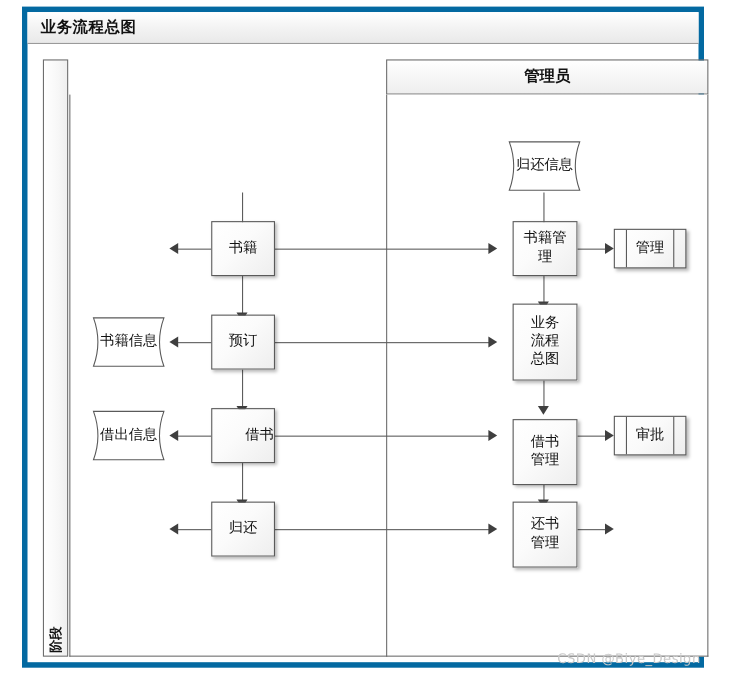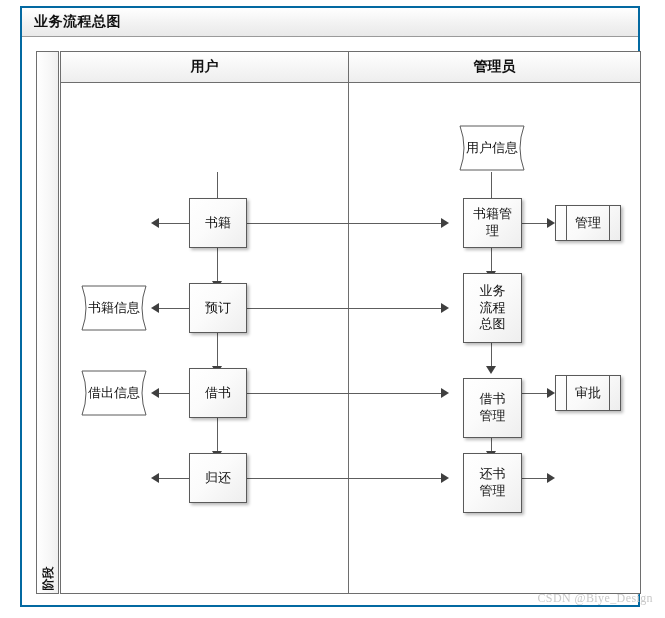"业务流程总图" .frame { border: 2px solid #0369a1 -> 5px solid #0369a1 }
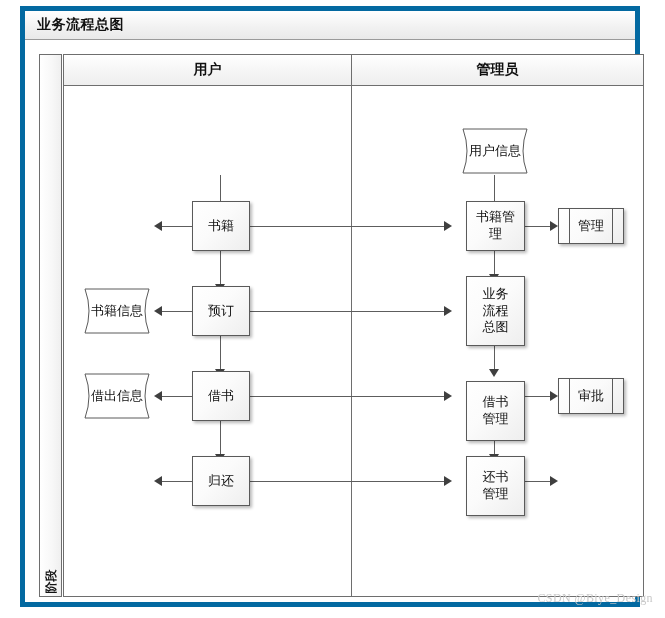"用户" div.lane-head { html: <div>用户</div> -> none }
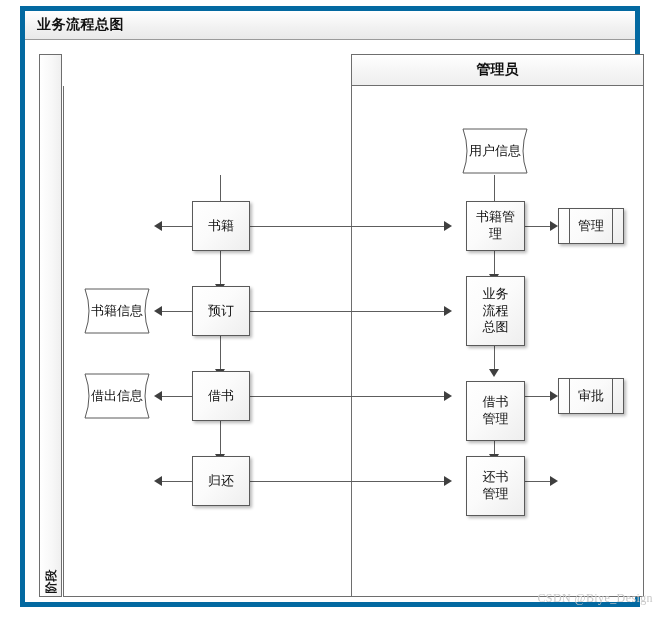"用户信息" div.dtext { text: 用户 -> 归还 }
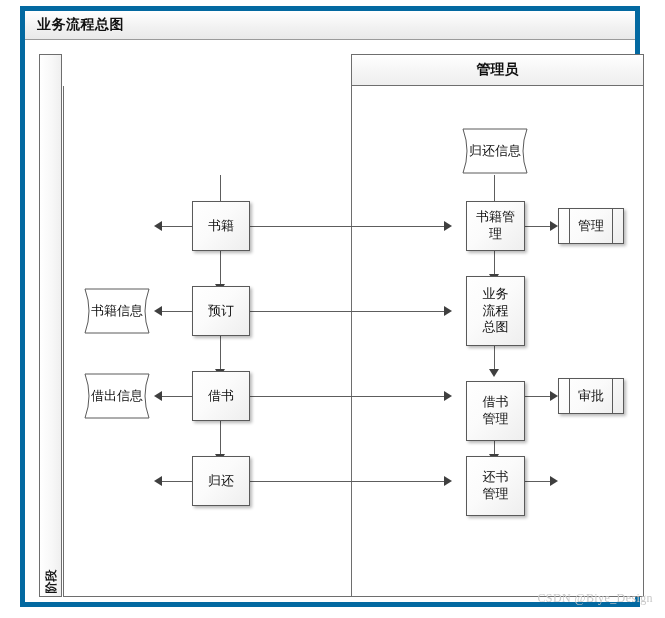"借书" div.node { justify-content: none -> flex-end }
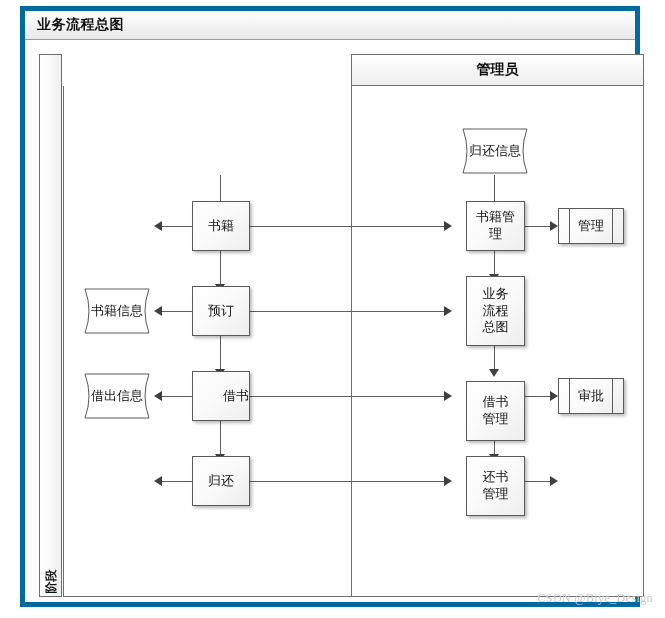"CSDN @Biye_Design" .watermark { font-family: Liberation Serif, serif -> none; right: 12px -> 28px }
